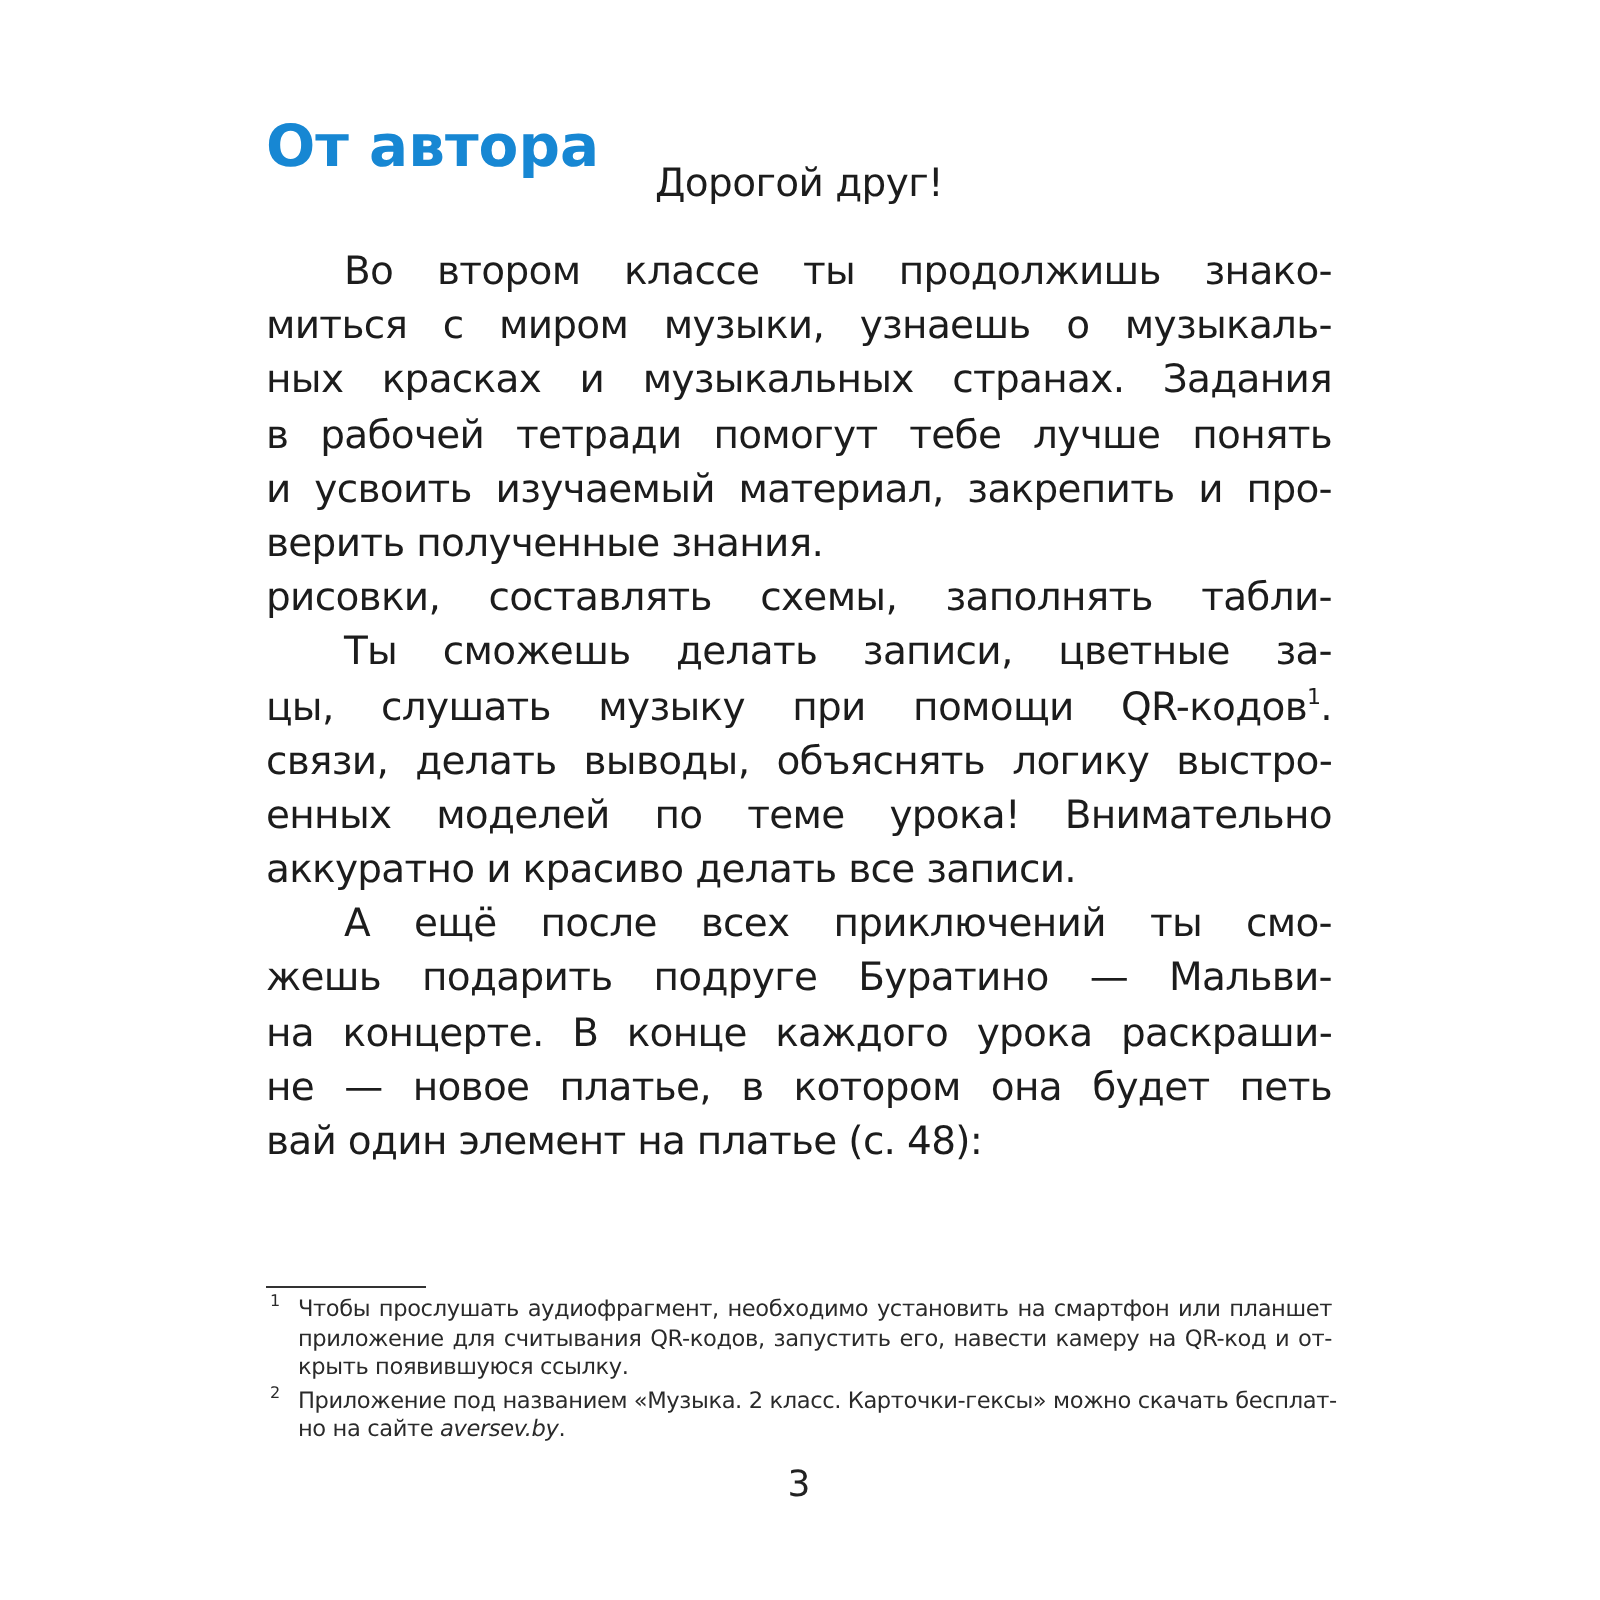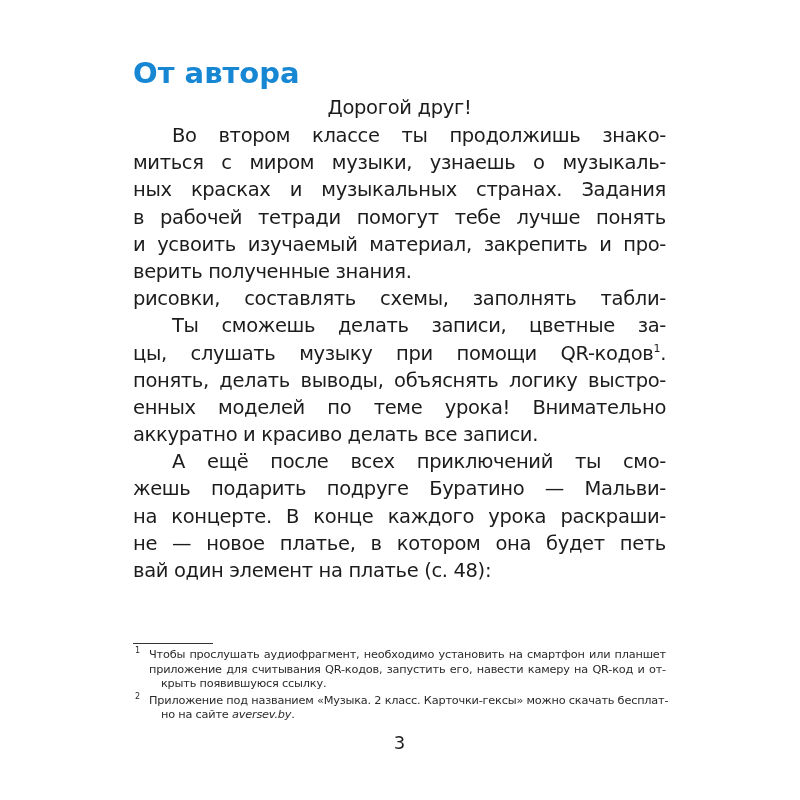"Дорогой друг!" .greeting { top: 96px -> 80px }
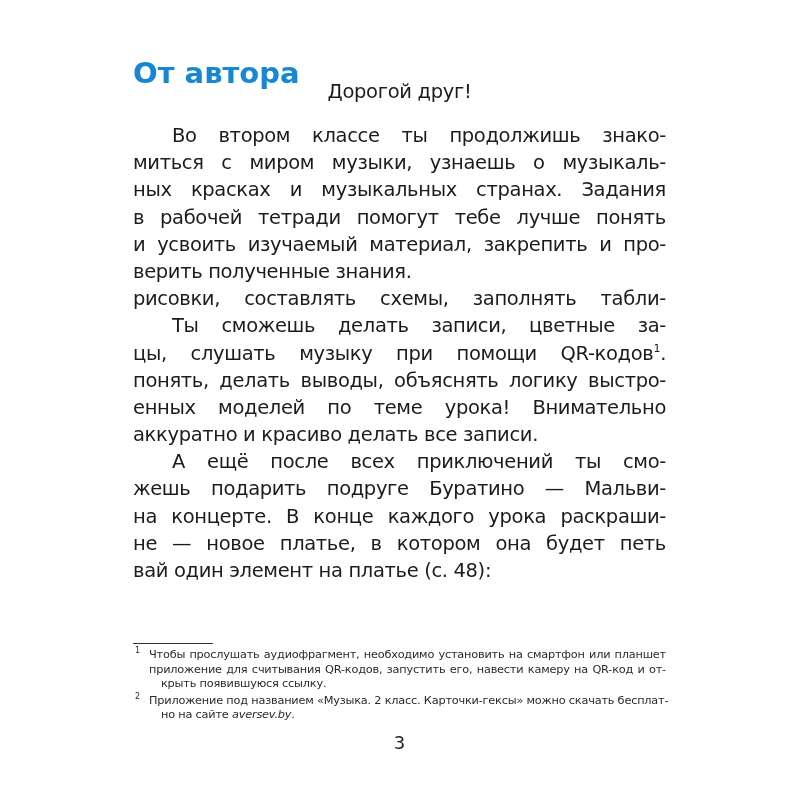"понять, делать выводы, объяснять логику" div.line { text: понять -> связи }
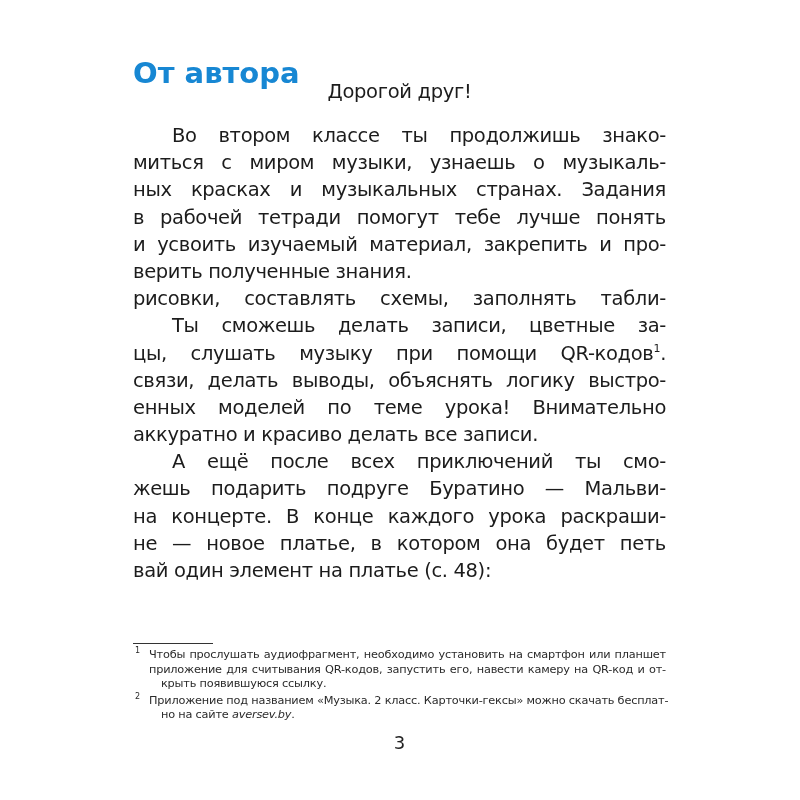"крыть появившуюся ссылку." .fn-line.last { margin-left: 12px -> none }
